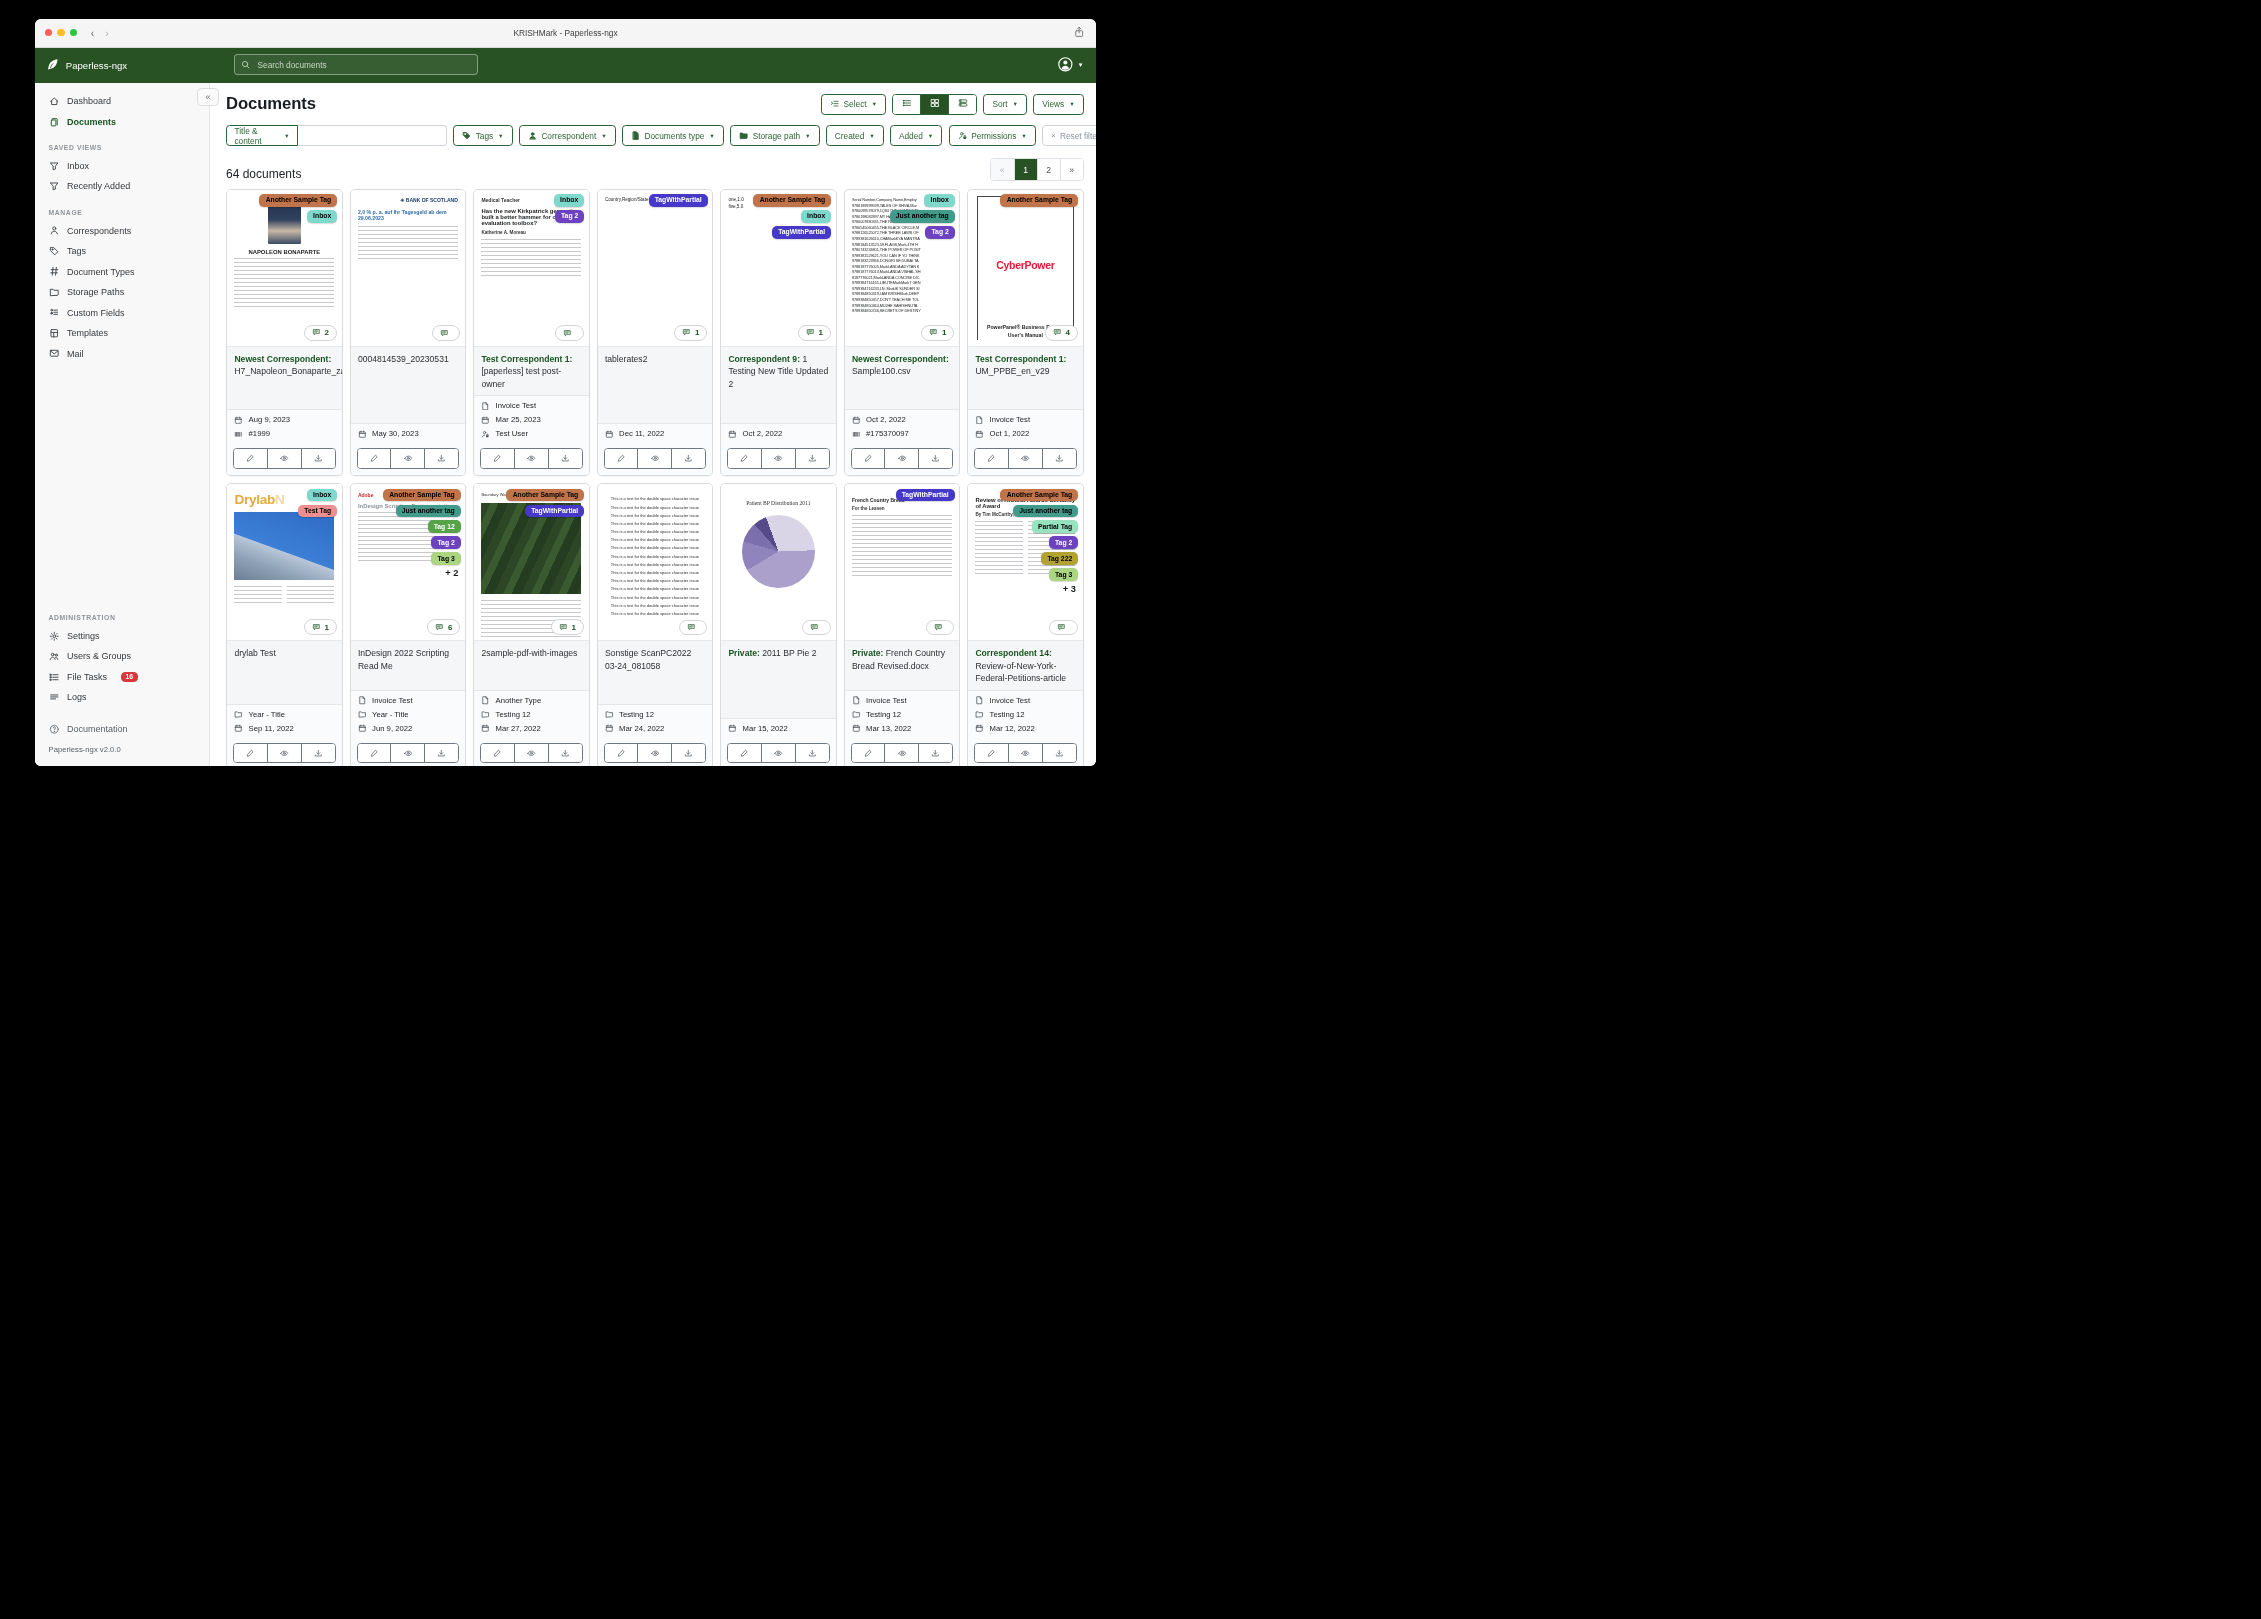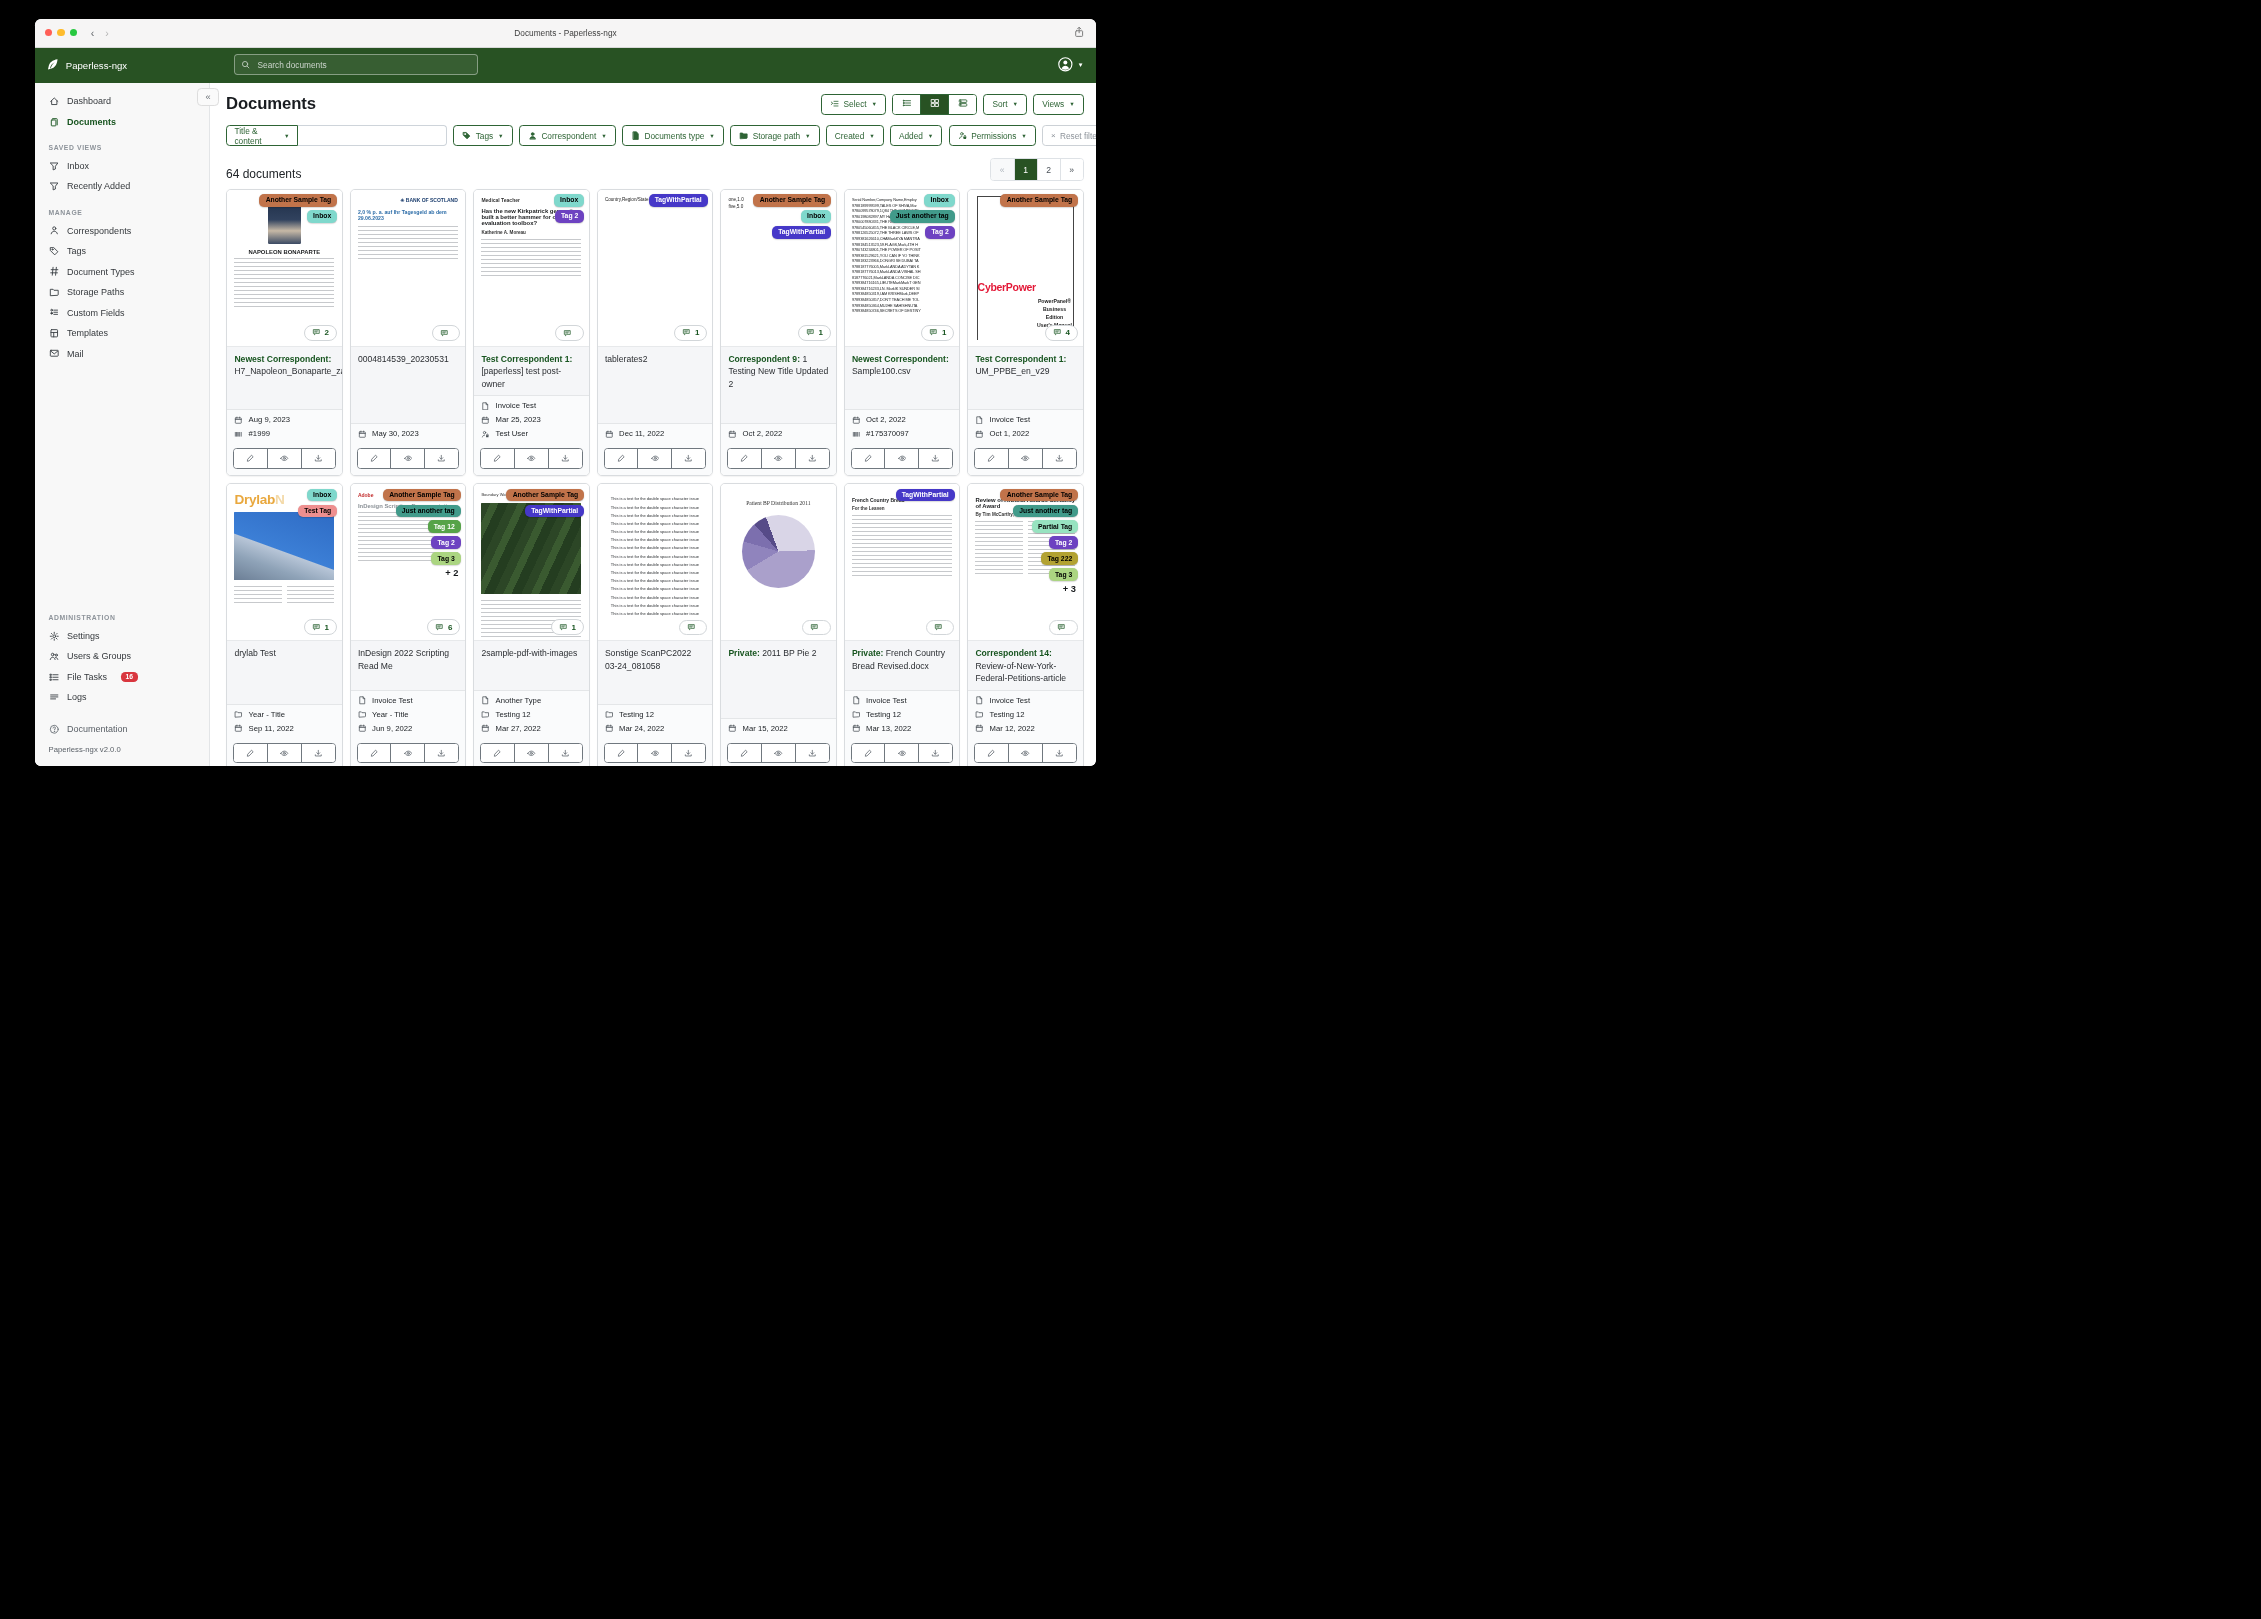"Documents - Paperless-ngx" div.win-title { text: Documents -> KRISHMark }
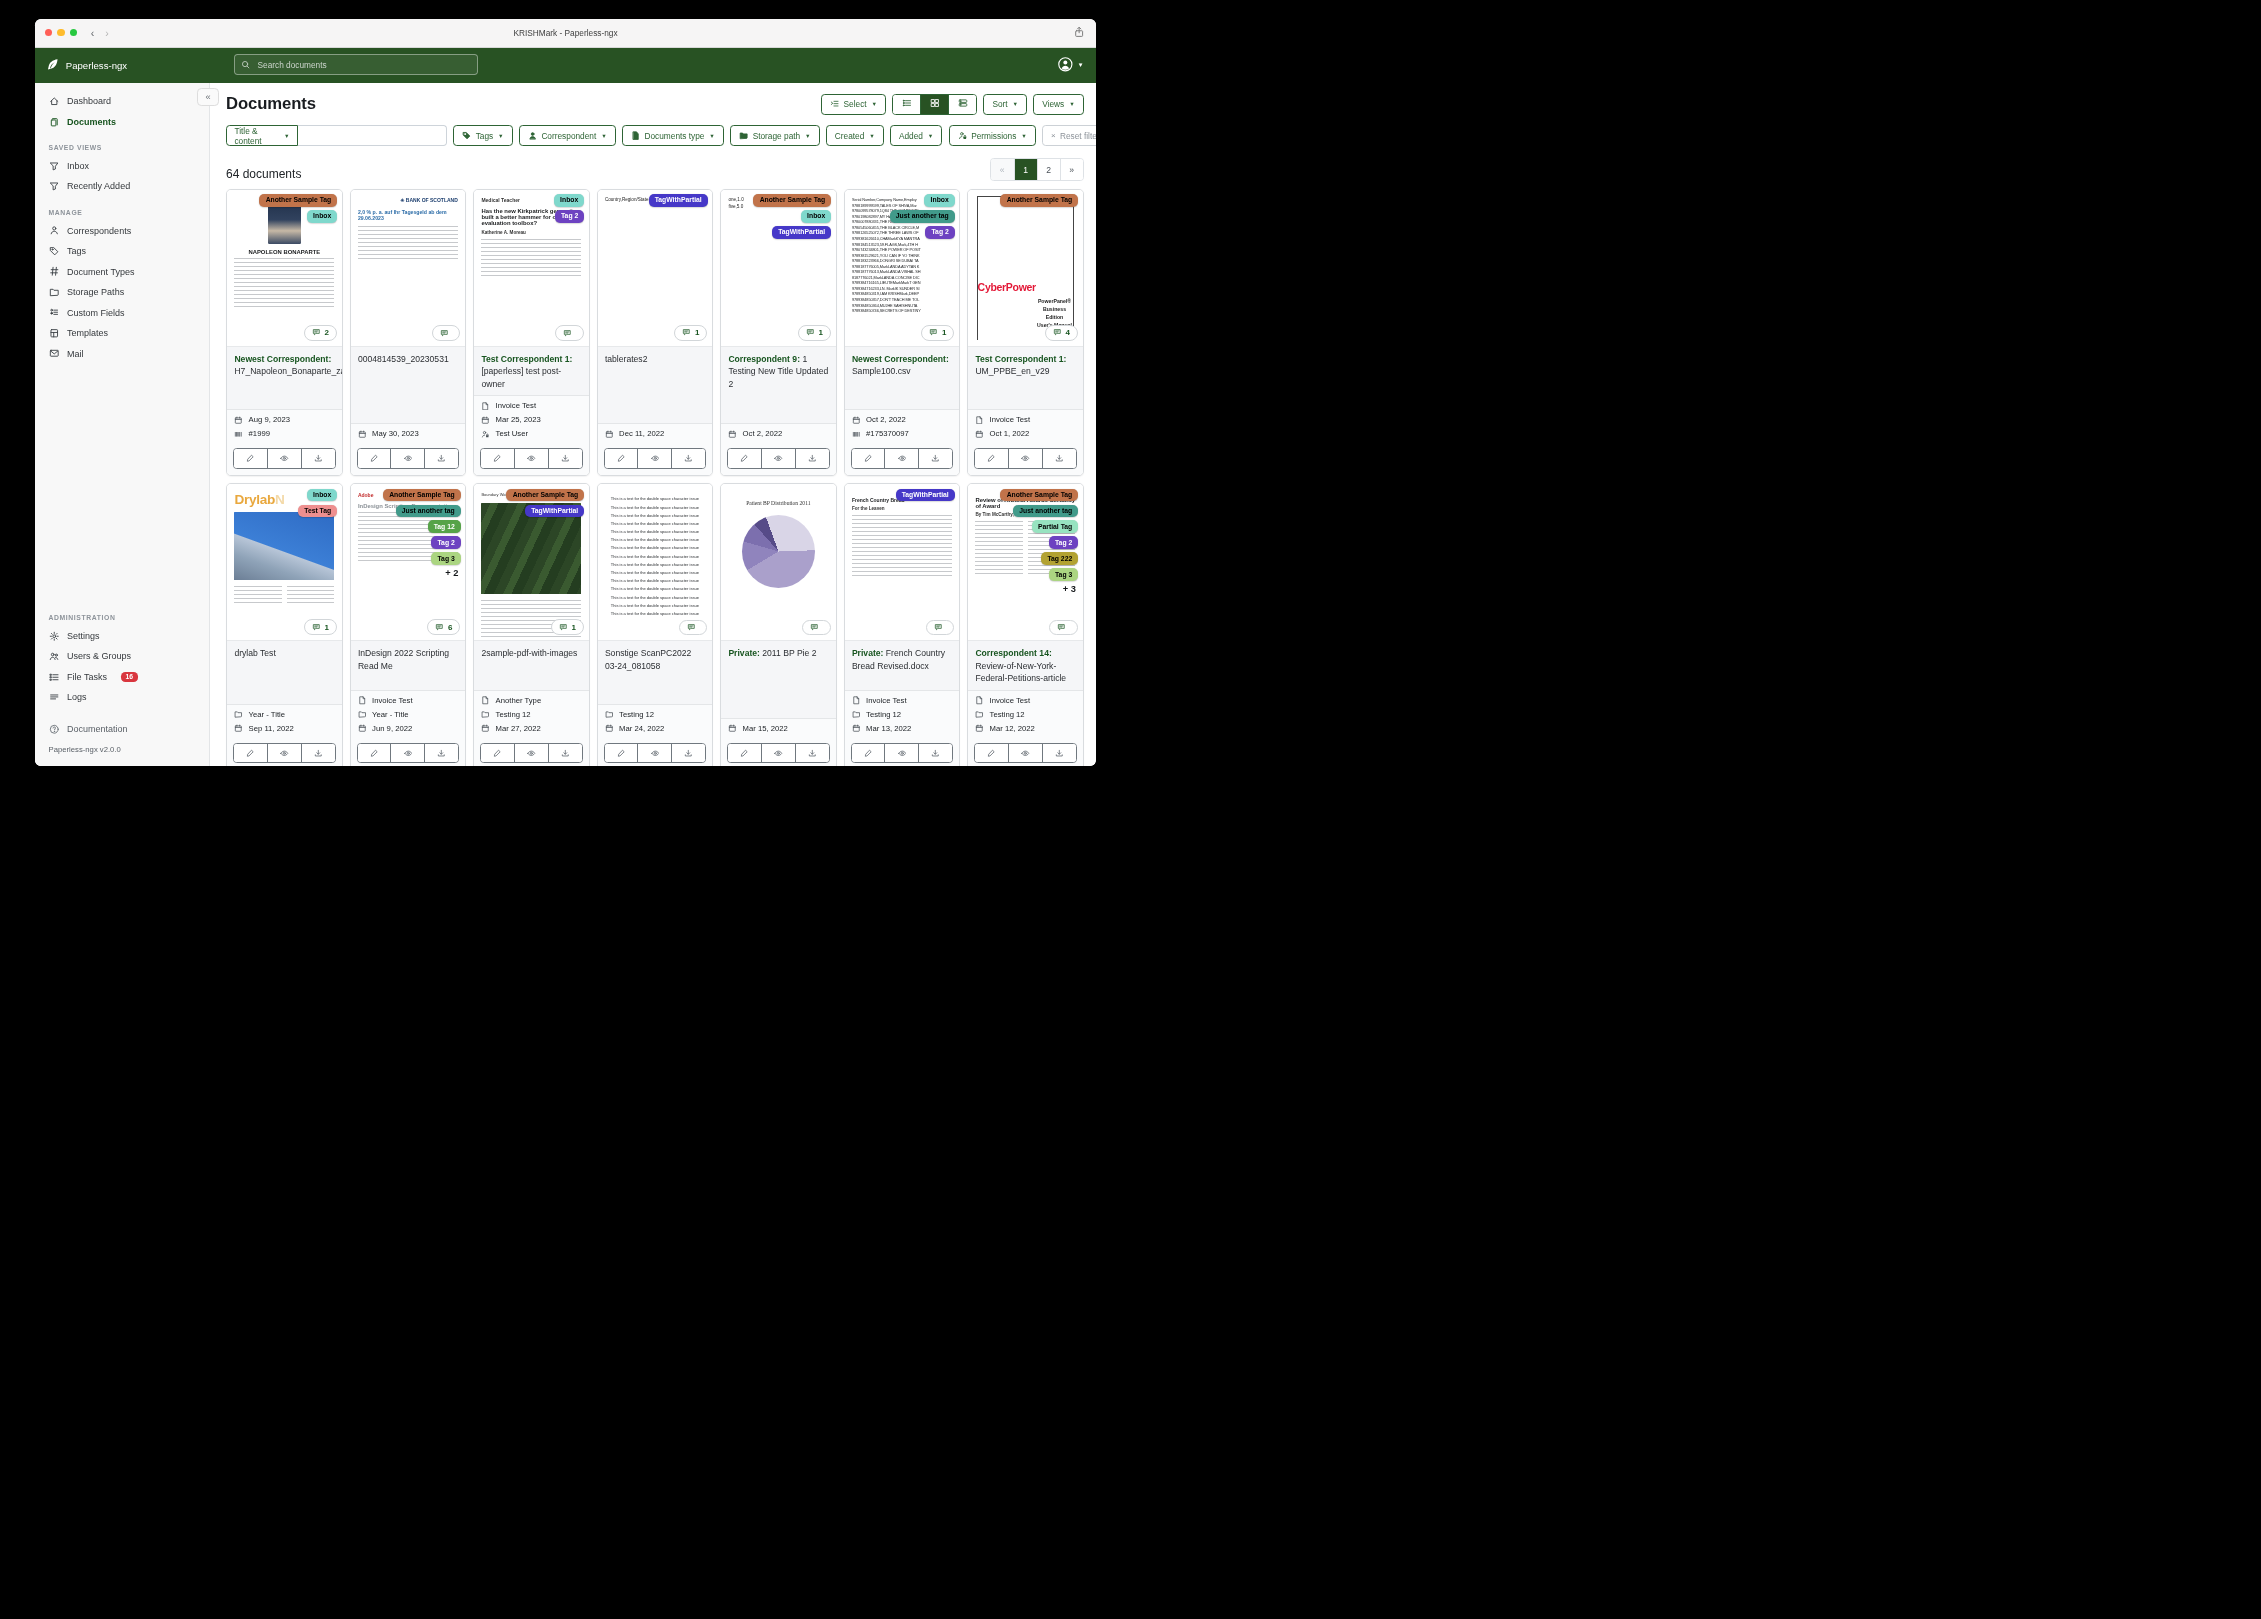"CyberPower" .pv-centerwrap { flex-direction: row -> column; justify-content: none -> flex-end }
